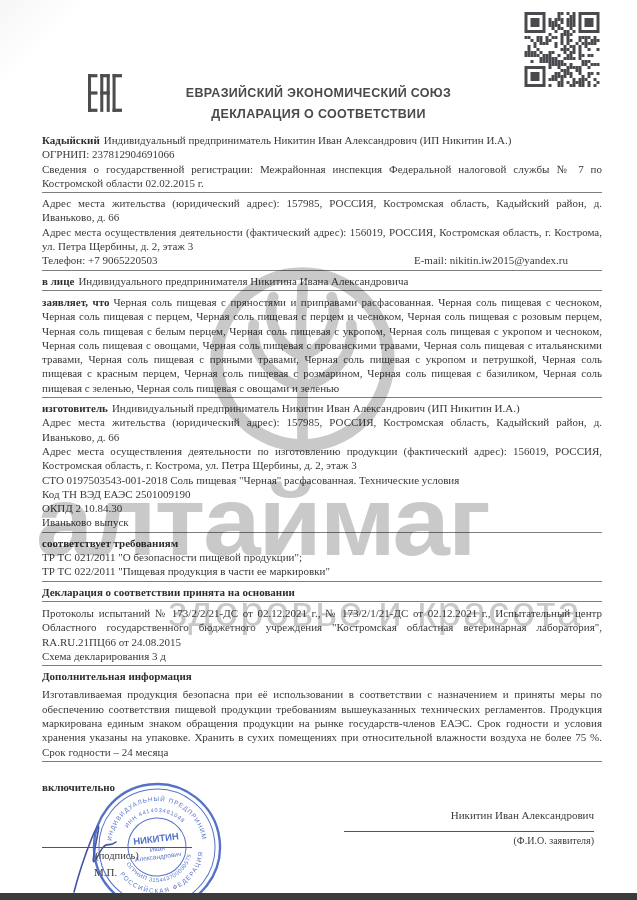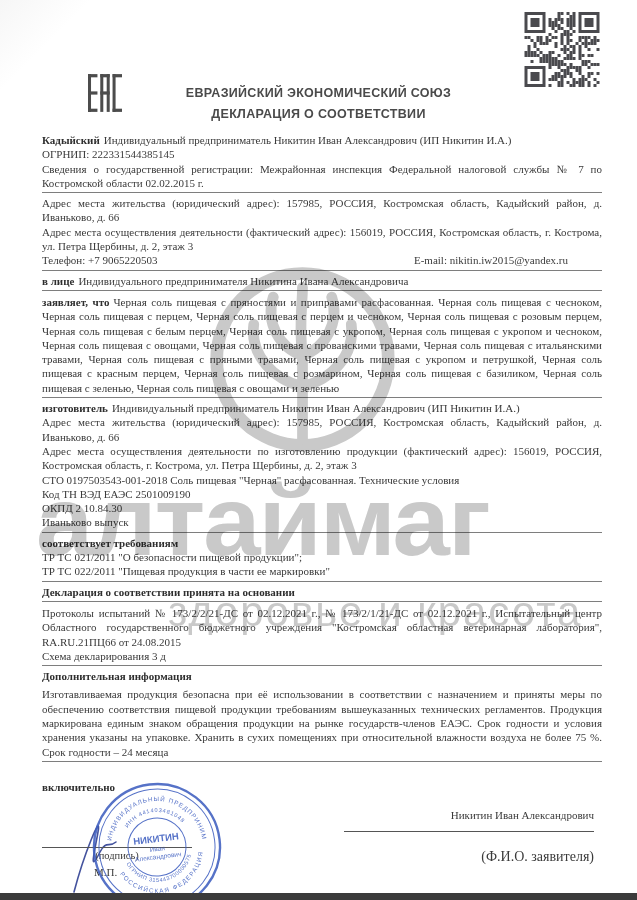"ОГРНИП: 222331544385145" div { text: 222331544385145 -> 237812904691066 }
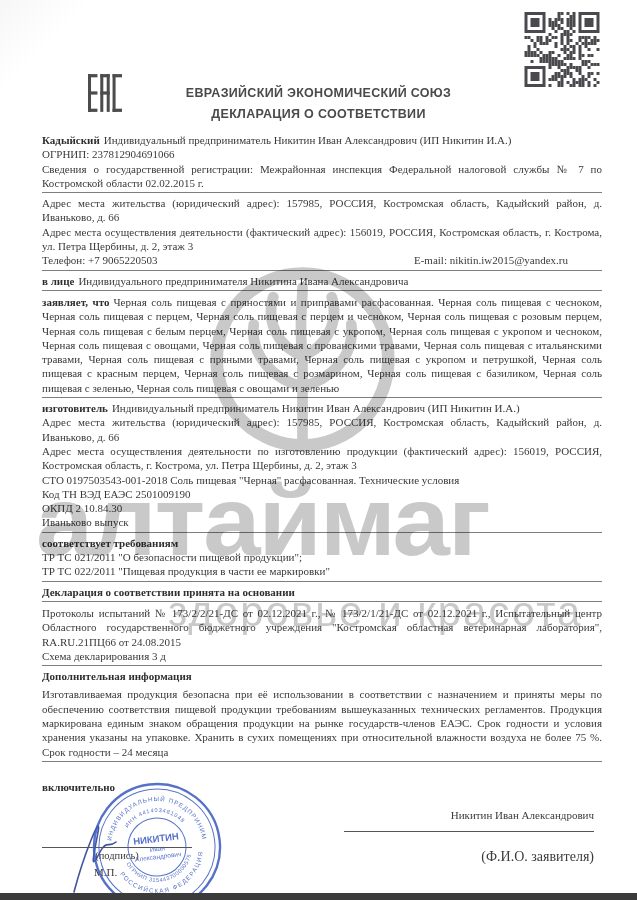"(Ф.И.О. заявителя)" .sig-right .cap { font-size: 14px -> 10px; margin-top: 16px -> 2px }
